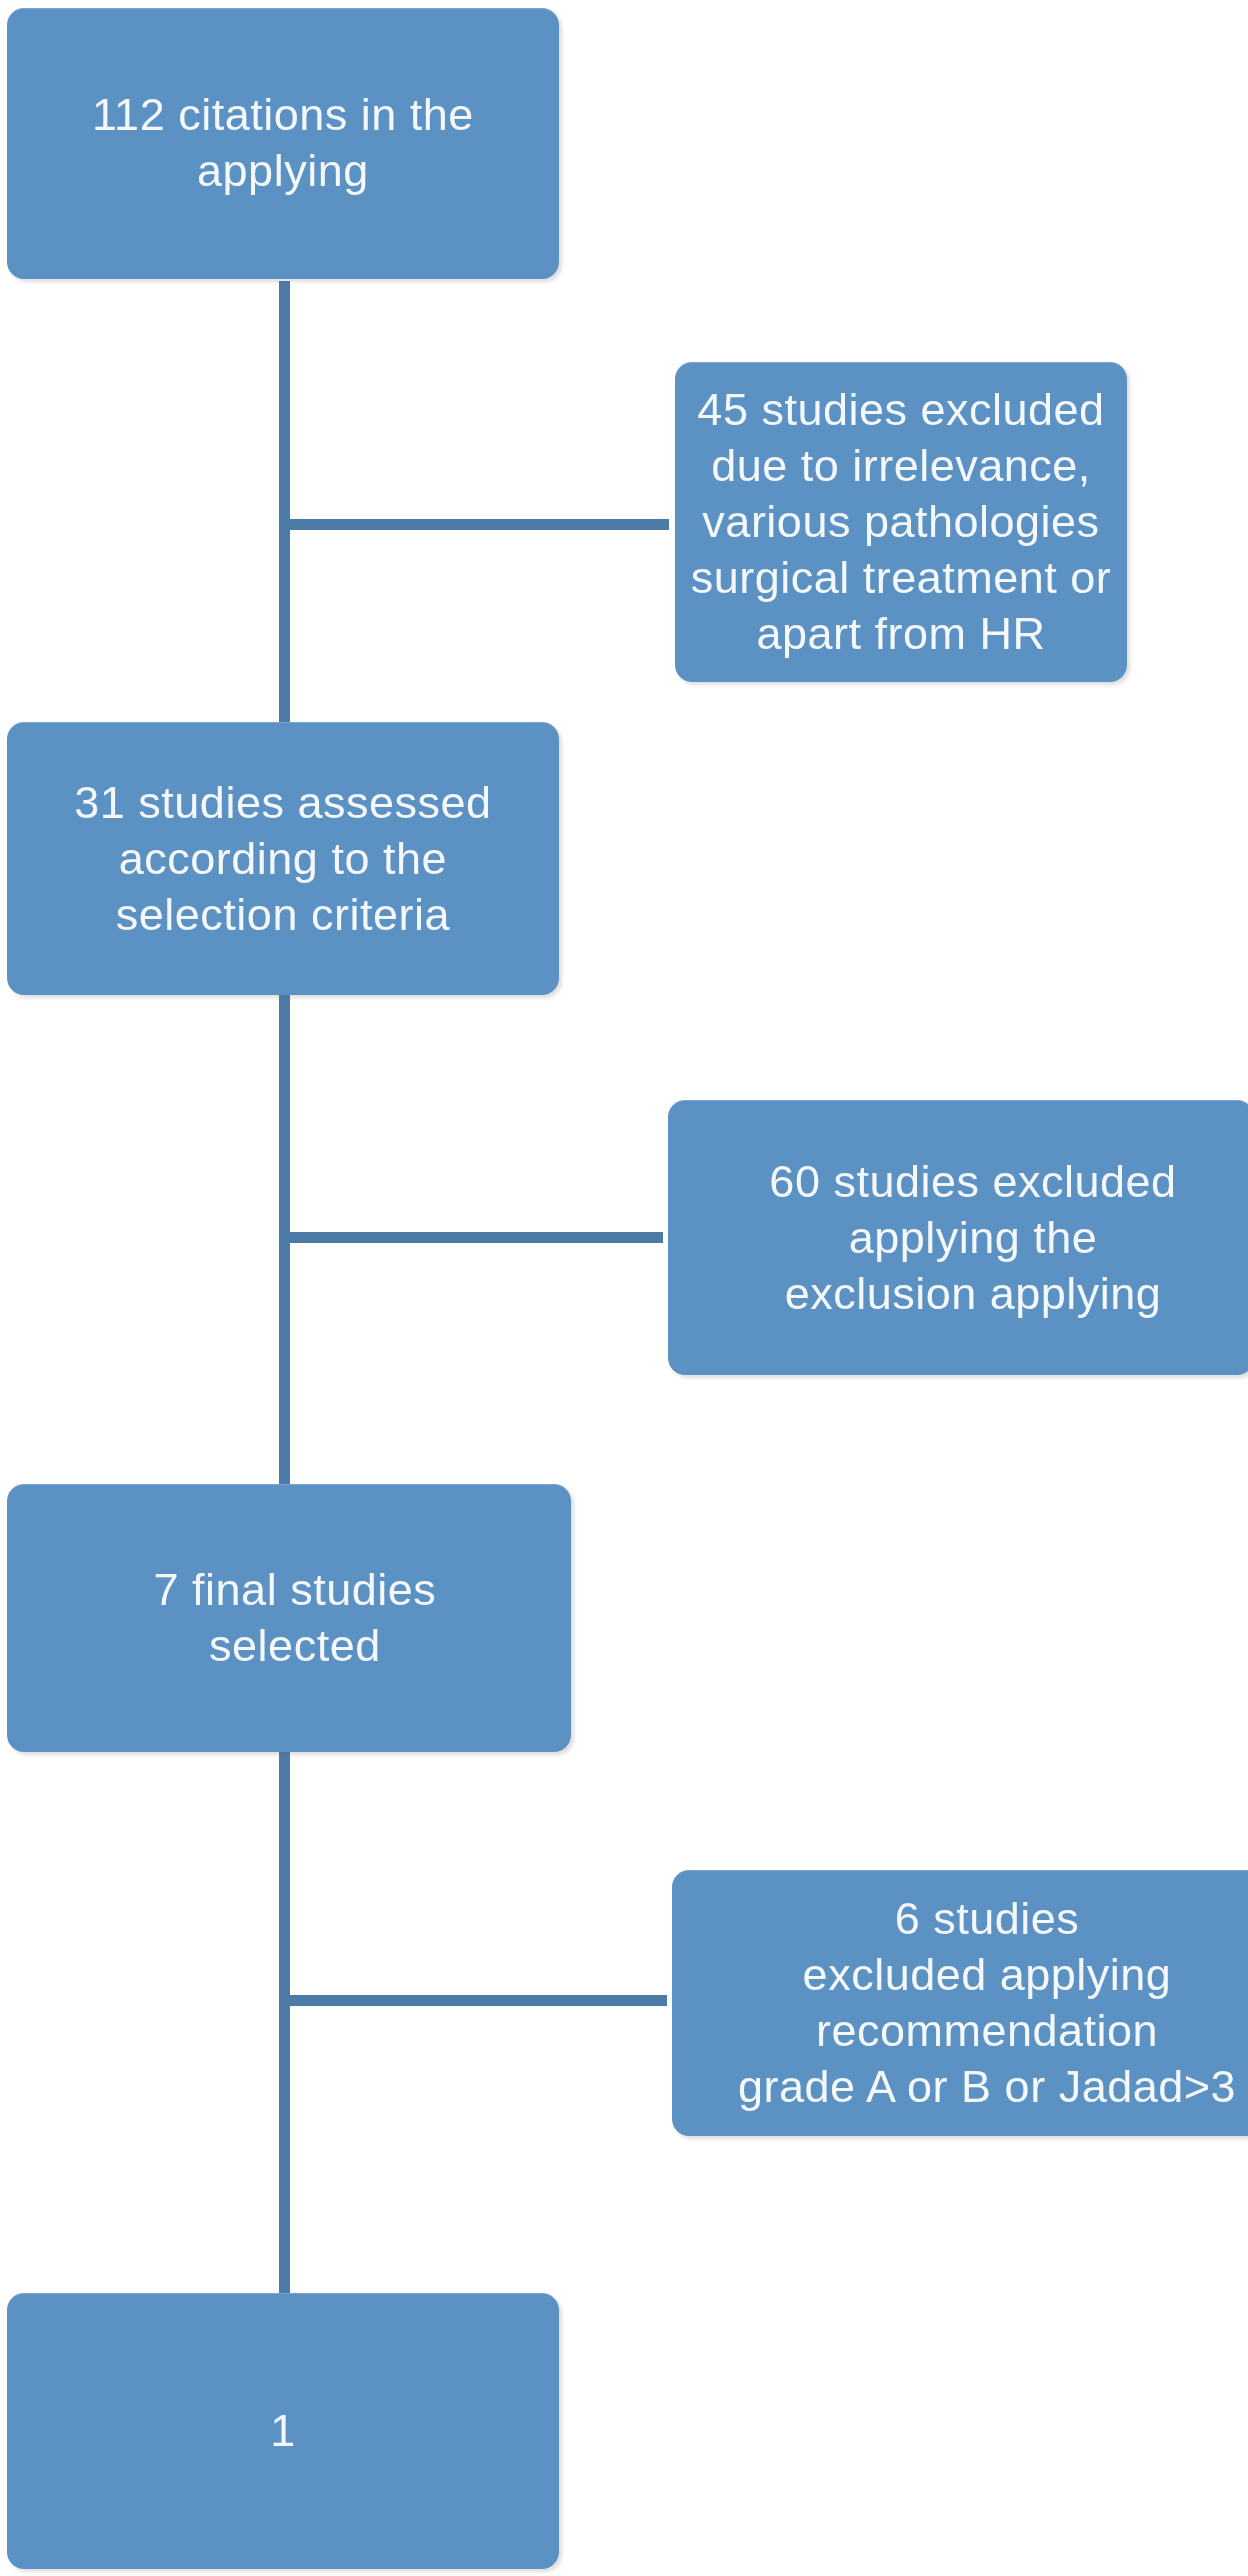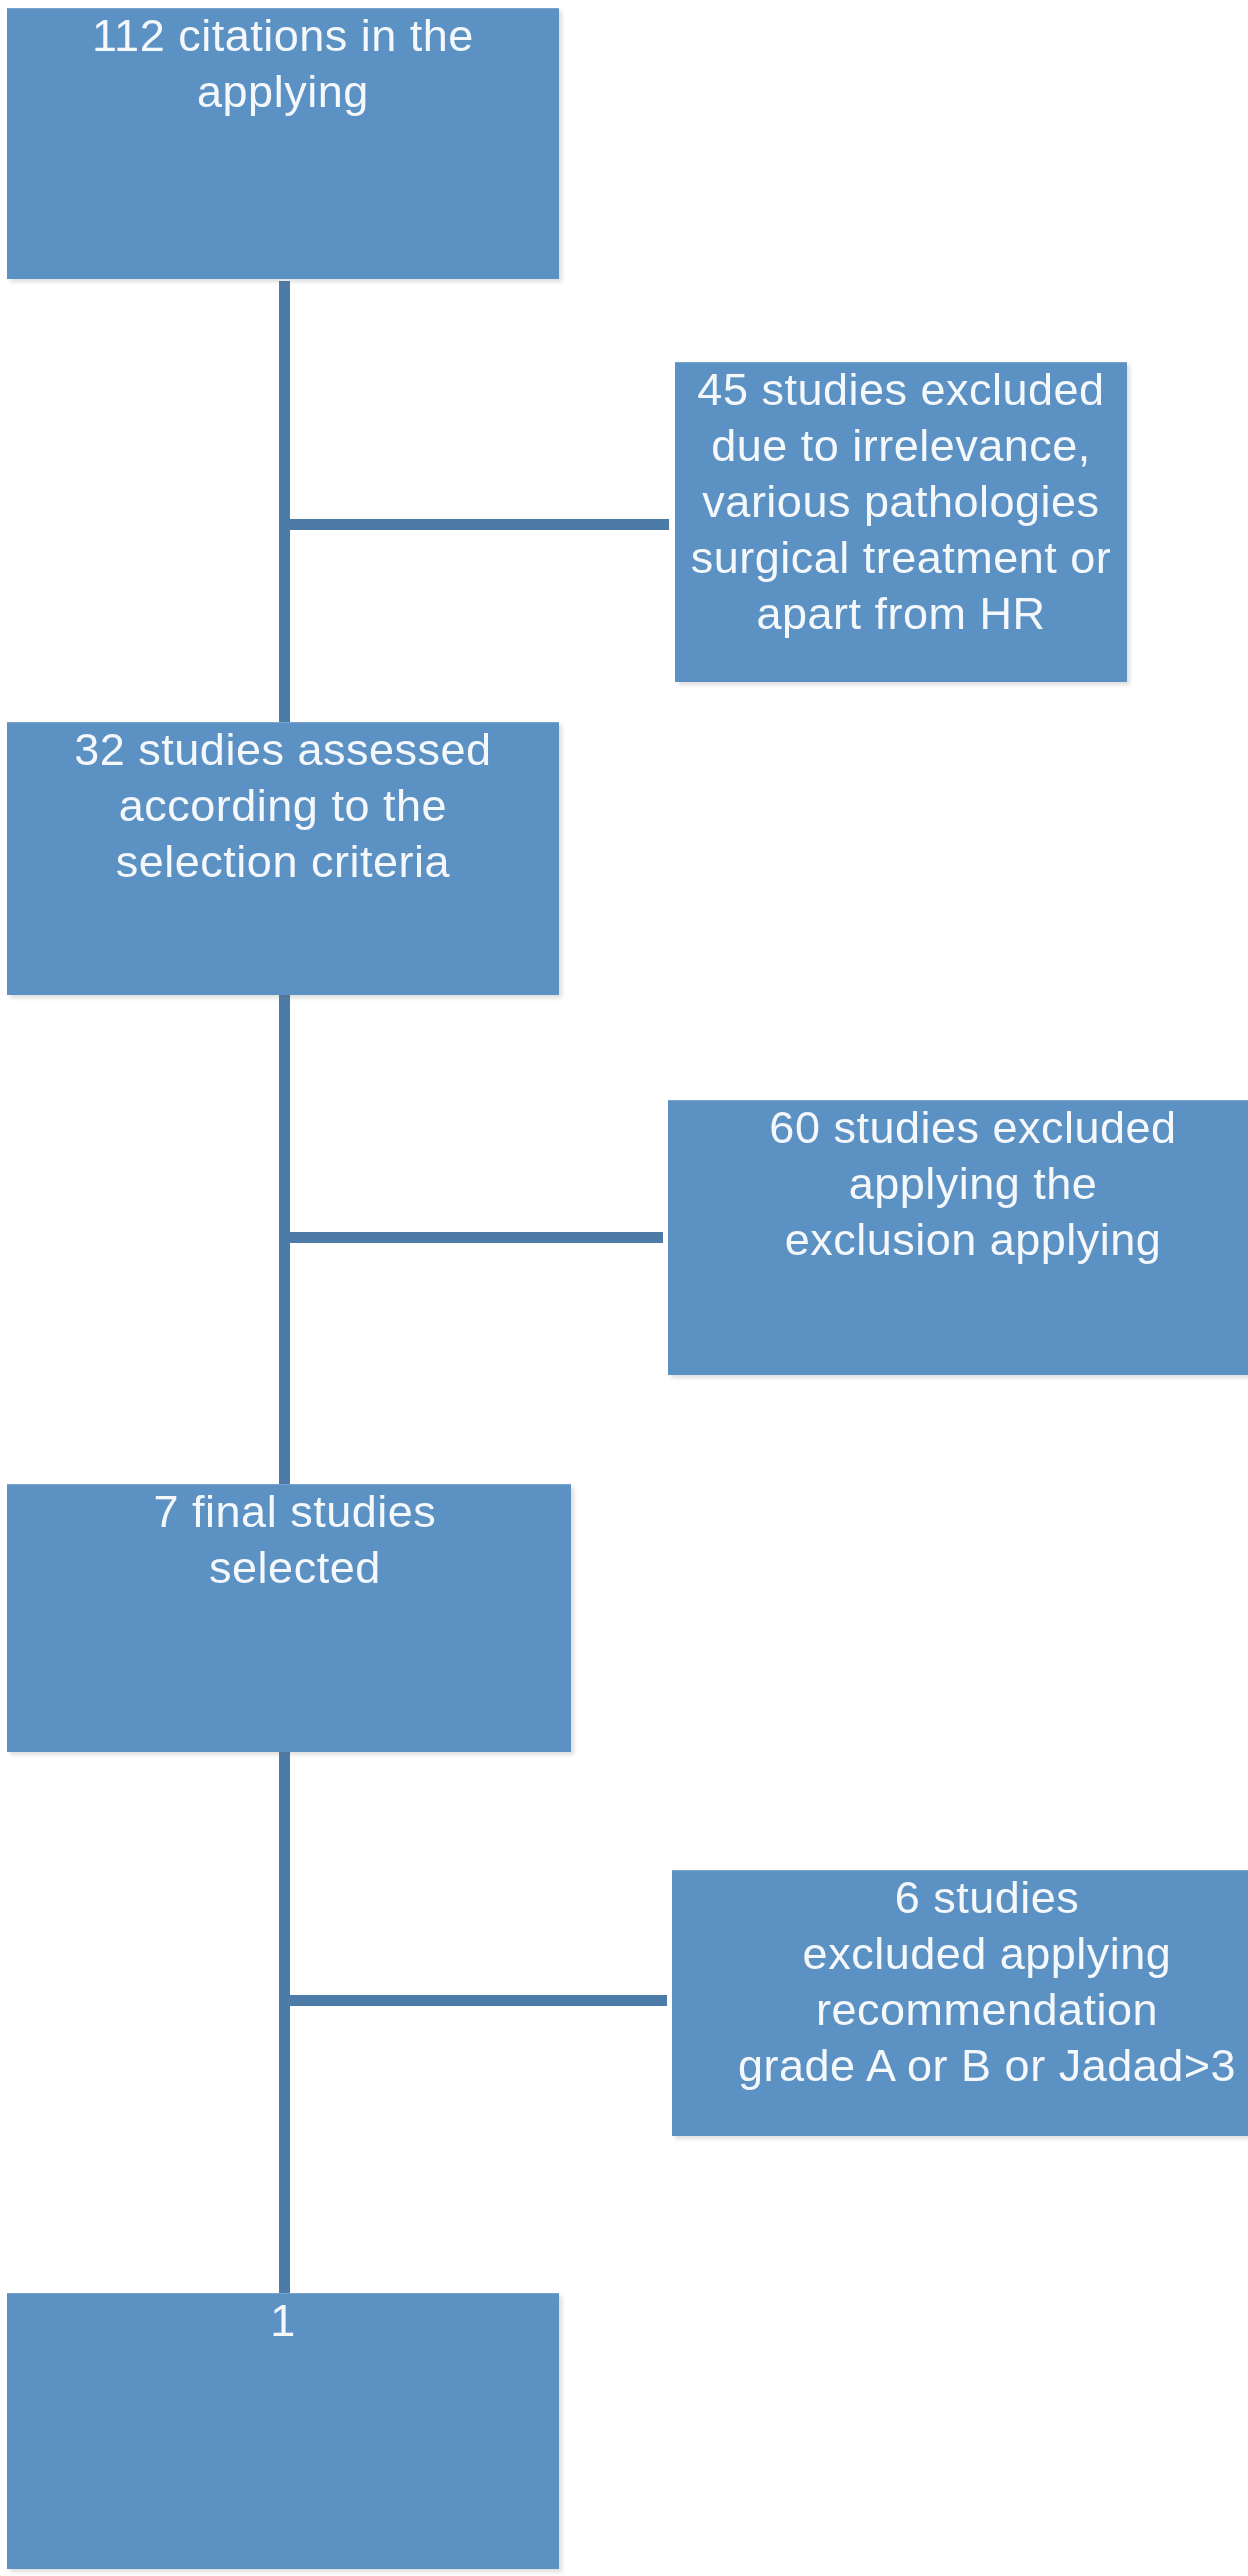"112 citations in the" .fc-box { border-radius: none -> 17px; justify-content: flex-start -> center }
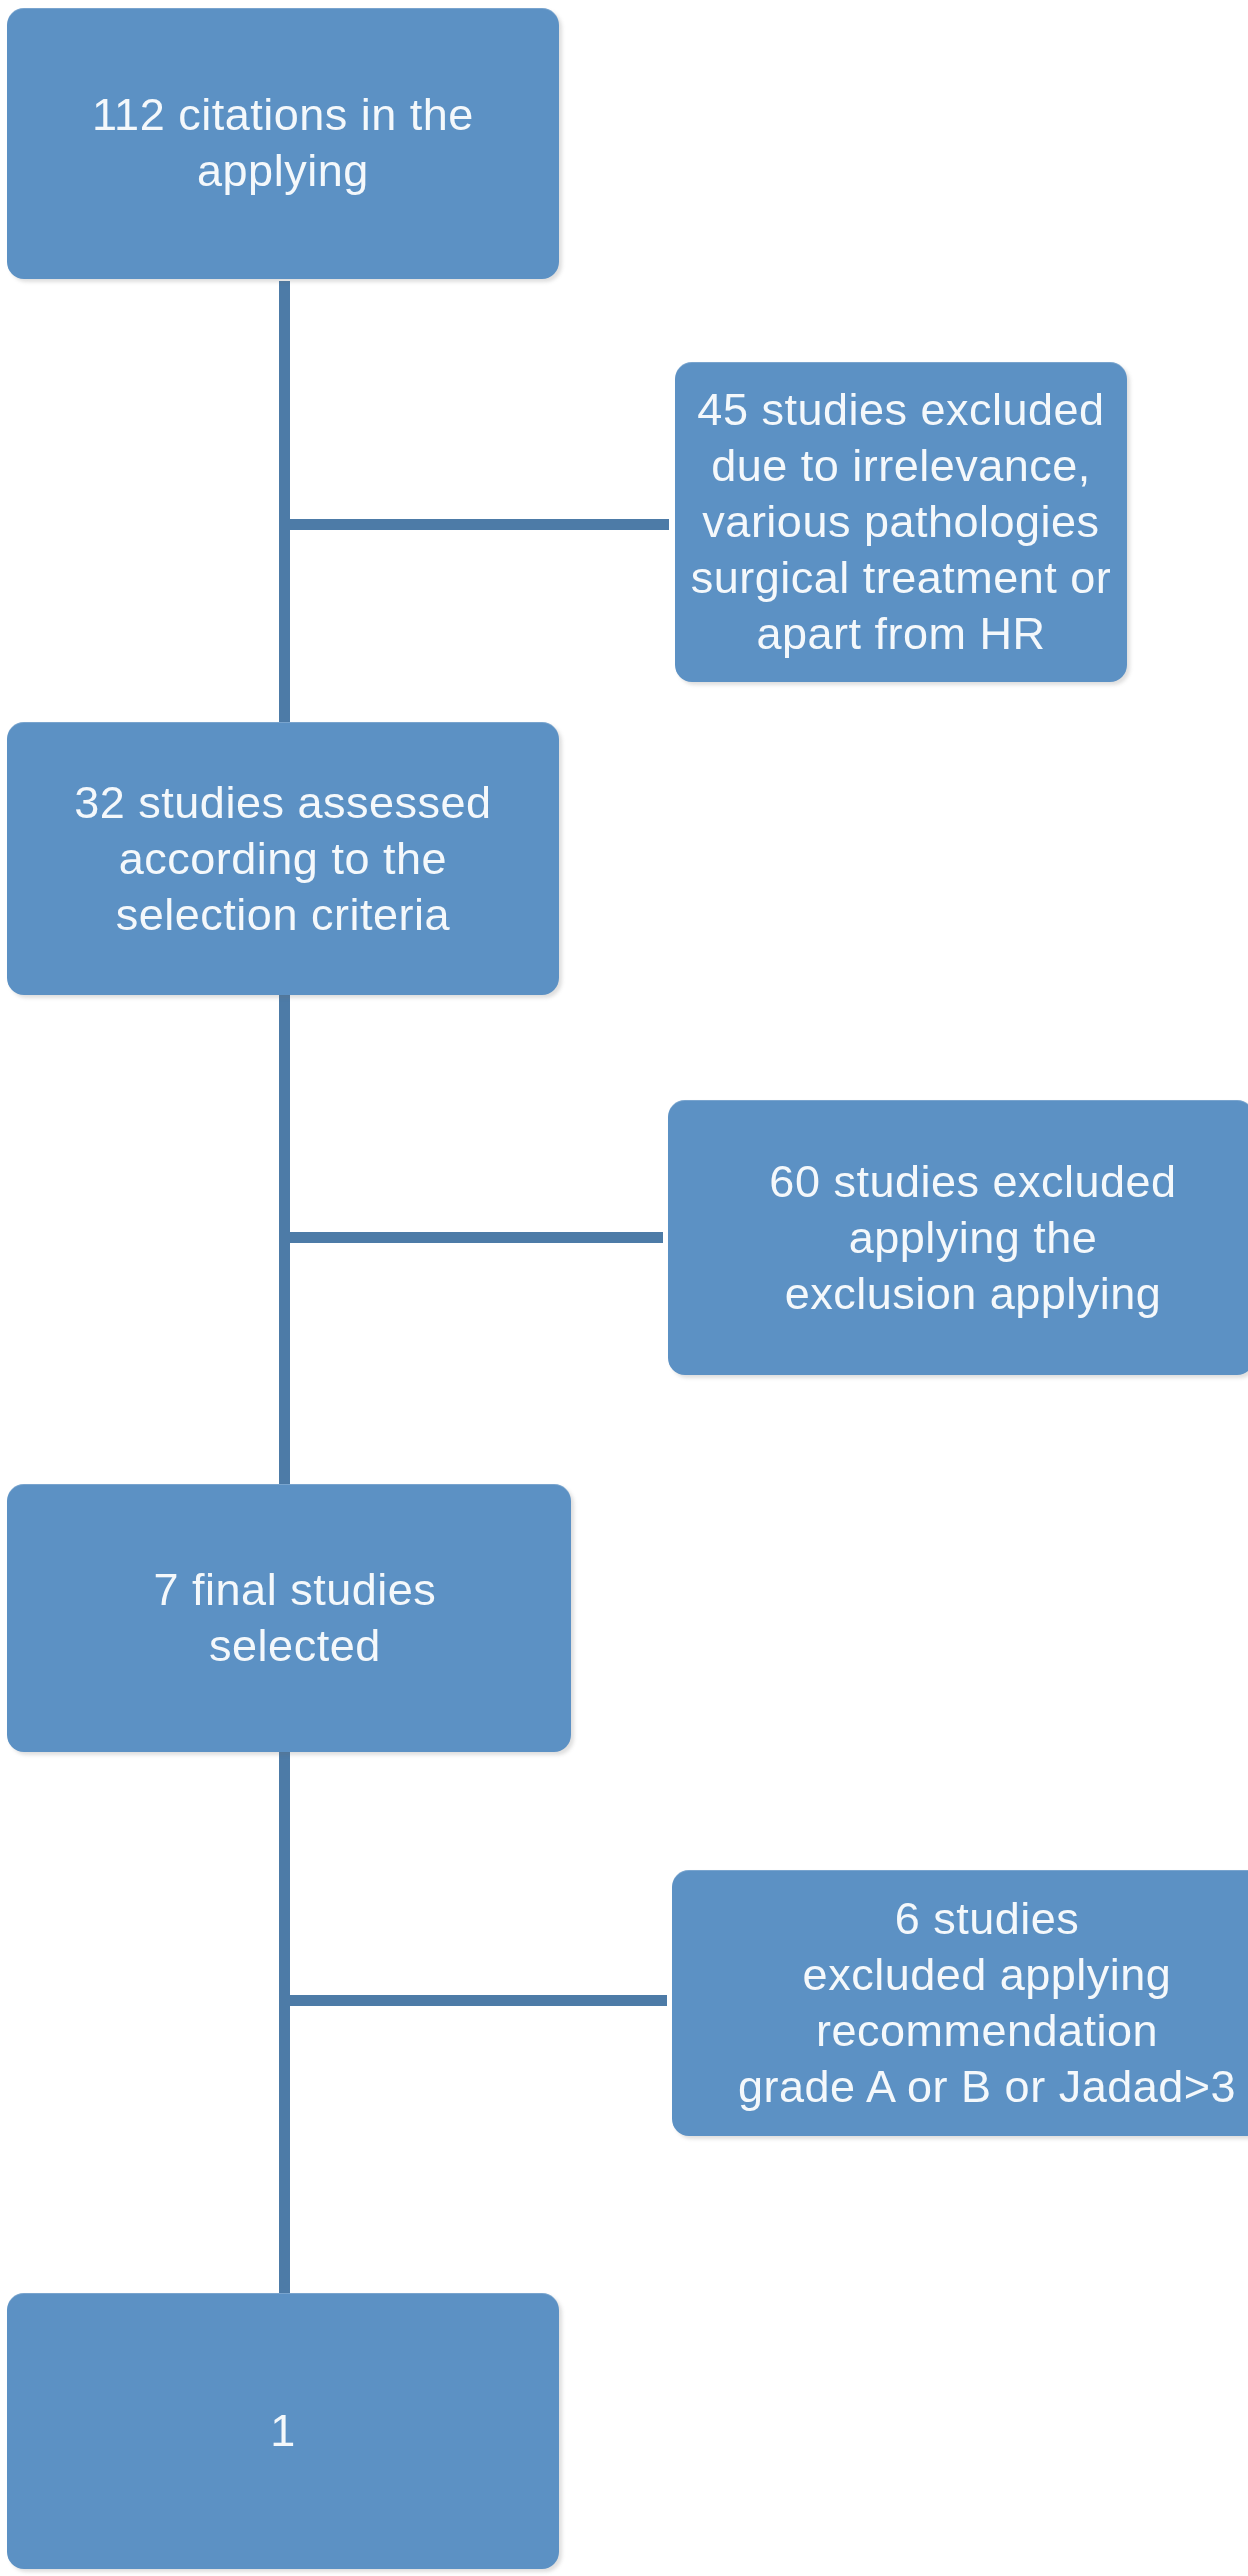"32 studies assessed" div { text: 32 -> 31 }
